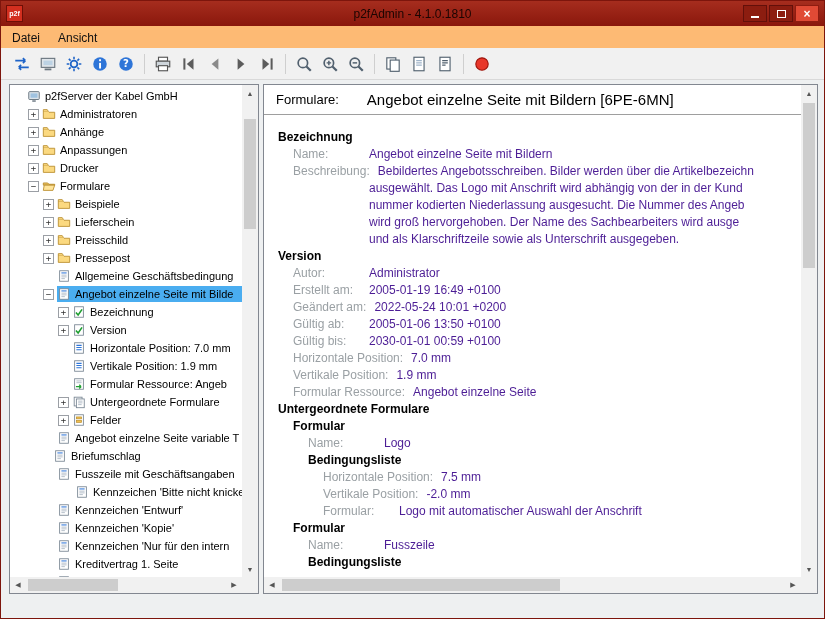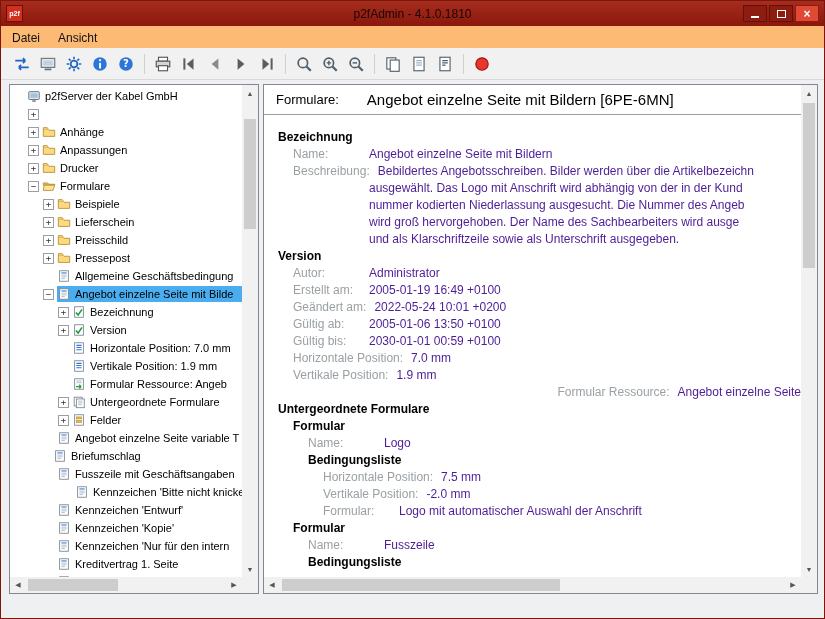"Administratoren" span.twrap { html: none -> <span> <span> <svg> <path></path> <path></path> </svg> </span> <span>Administratoren</span> </span> }
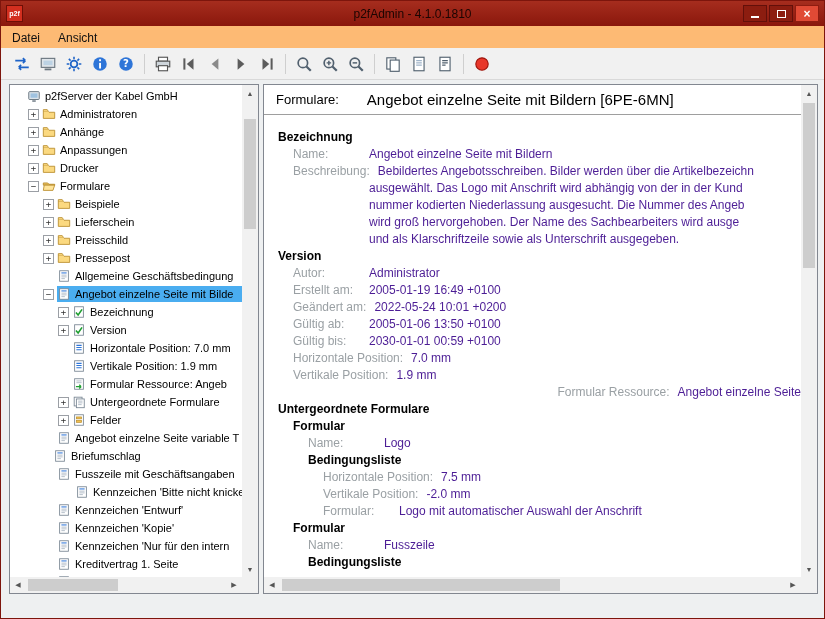"Formular Ressource:" div.d-row { justify-content: flex-end -> none; padding-left: 45px -> 29px }
